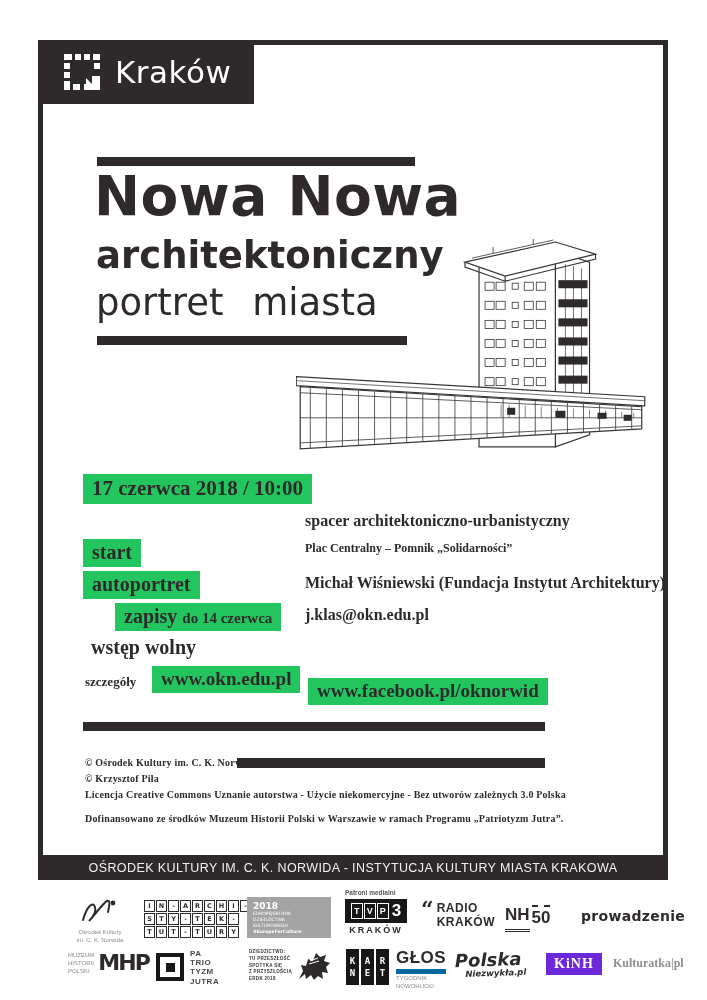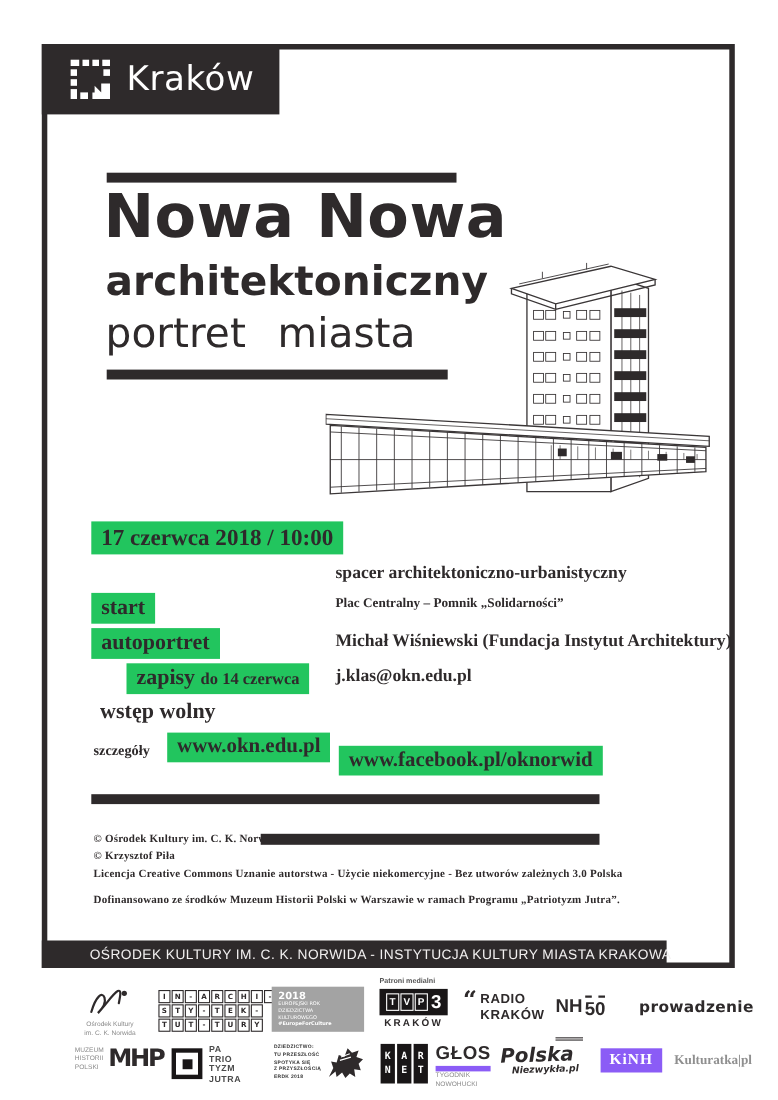"OŚRODEK KULTURY IM. C. K." .footer-strip { padding-left: 48px -> none; width: 520px -> 630px }
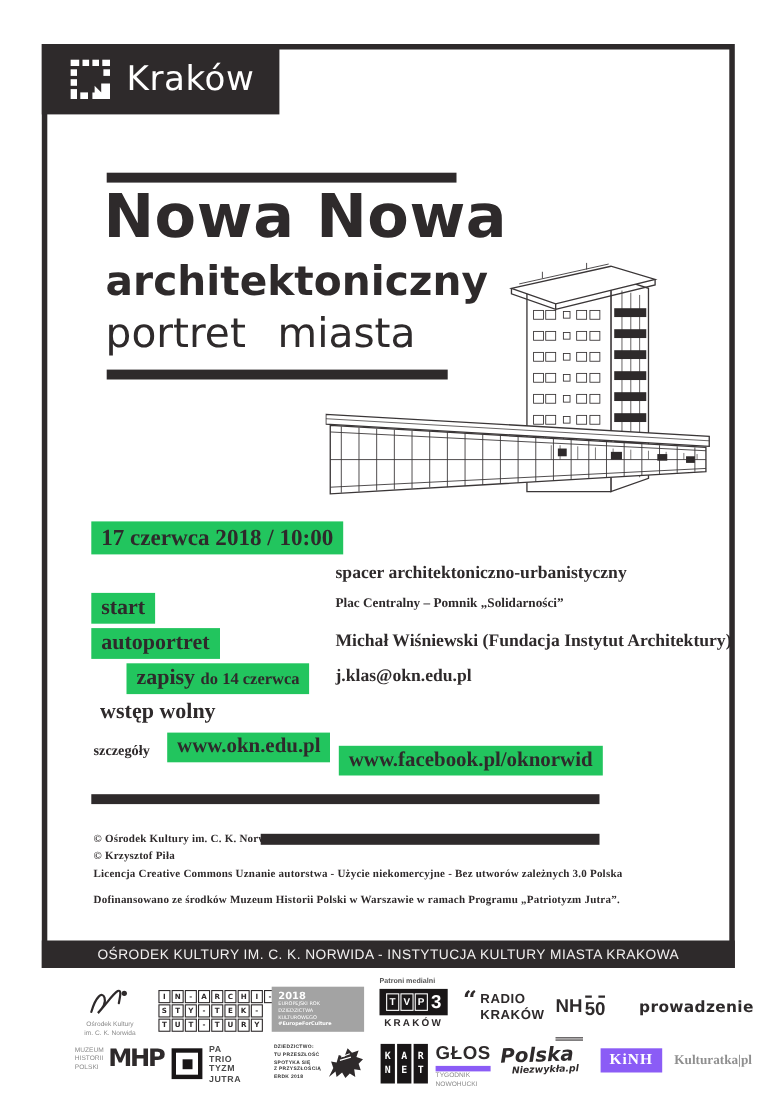"NH" span { padding-bottom: 18px -> 4px }
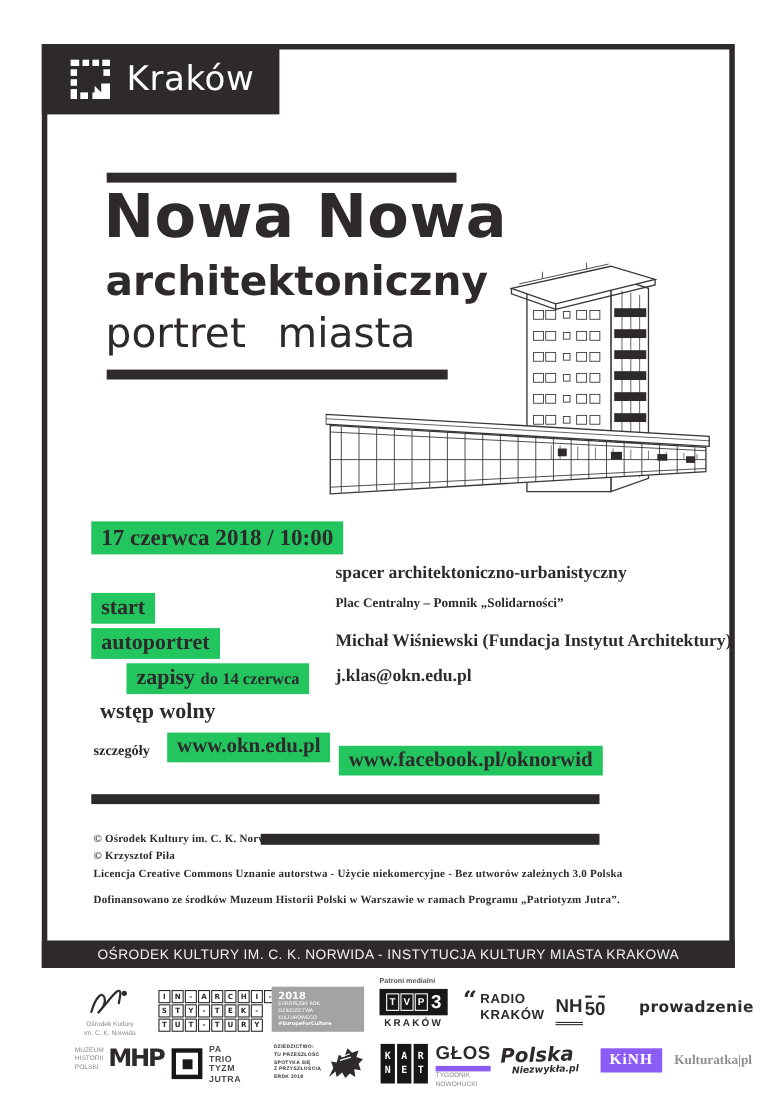"GŁOS" div { border-bottom: 5px solid #8b5cf6 -> 5px solid #0369a1 }
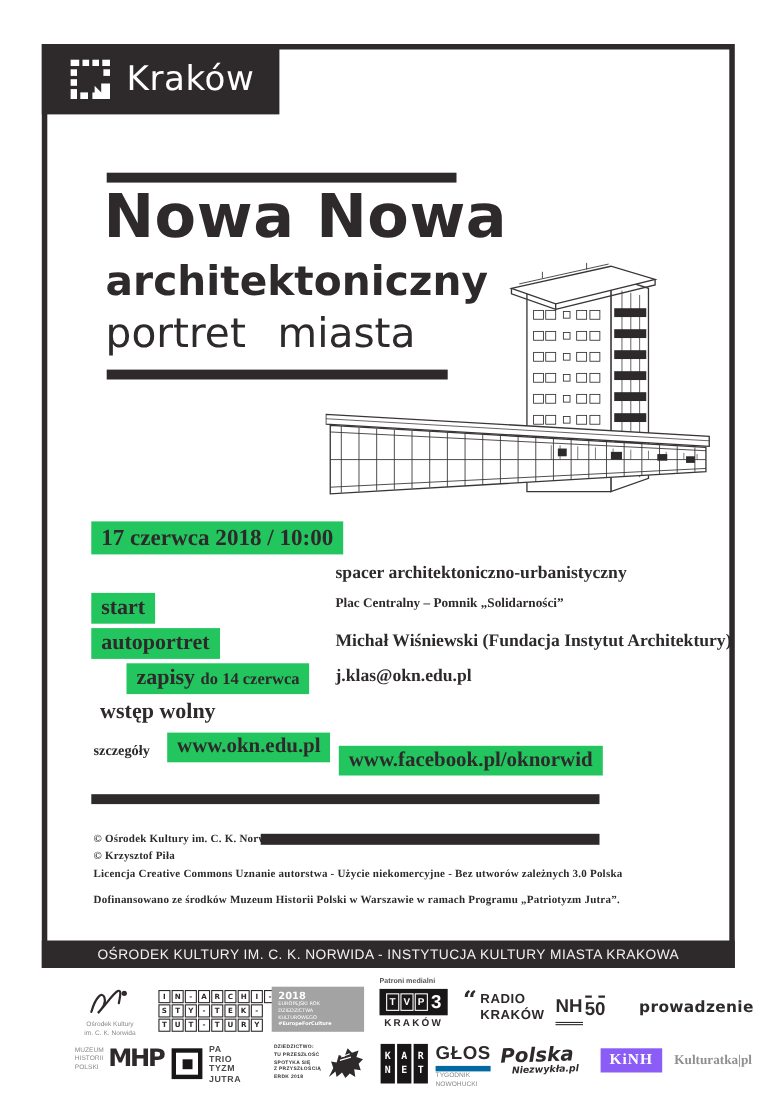"KiNH" div.abs { background: #8b5cf6 -> #6d28d9 }
